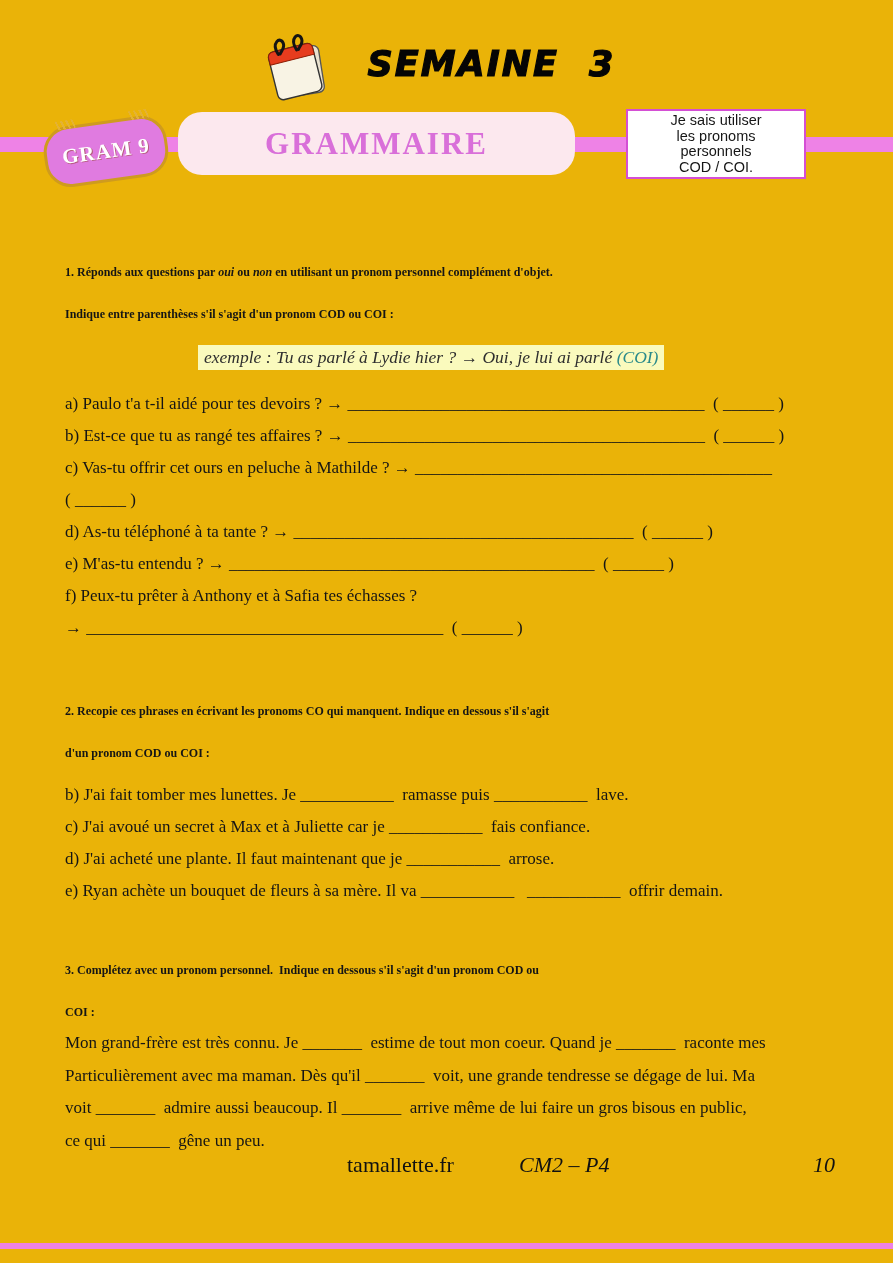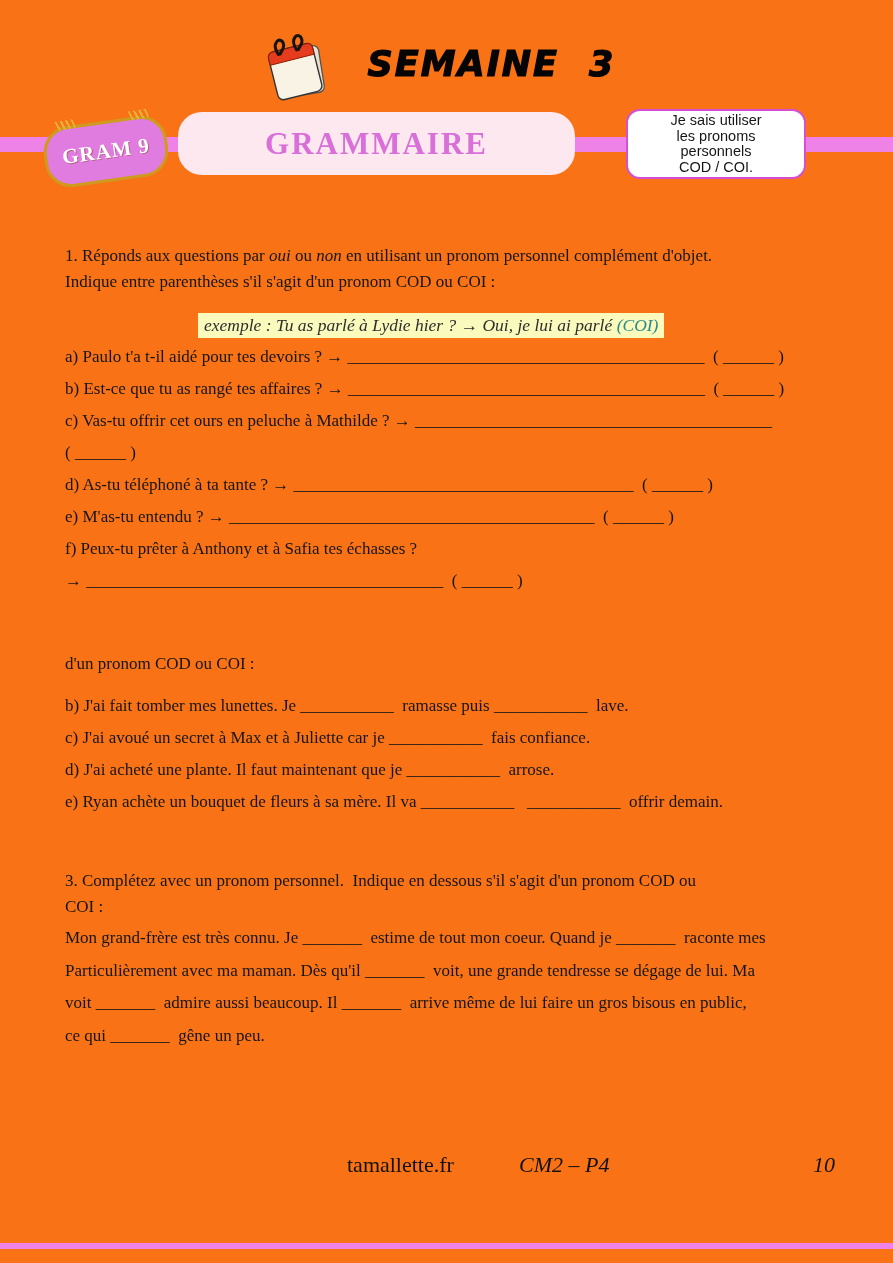"SEMAINE 3" .page { background: #f97316 -> #eab308 }
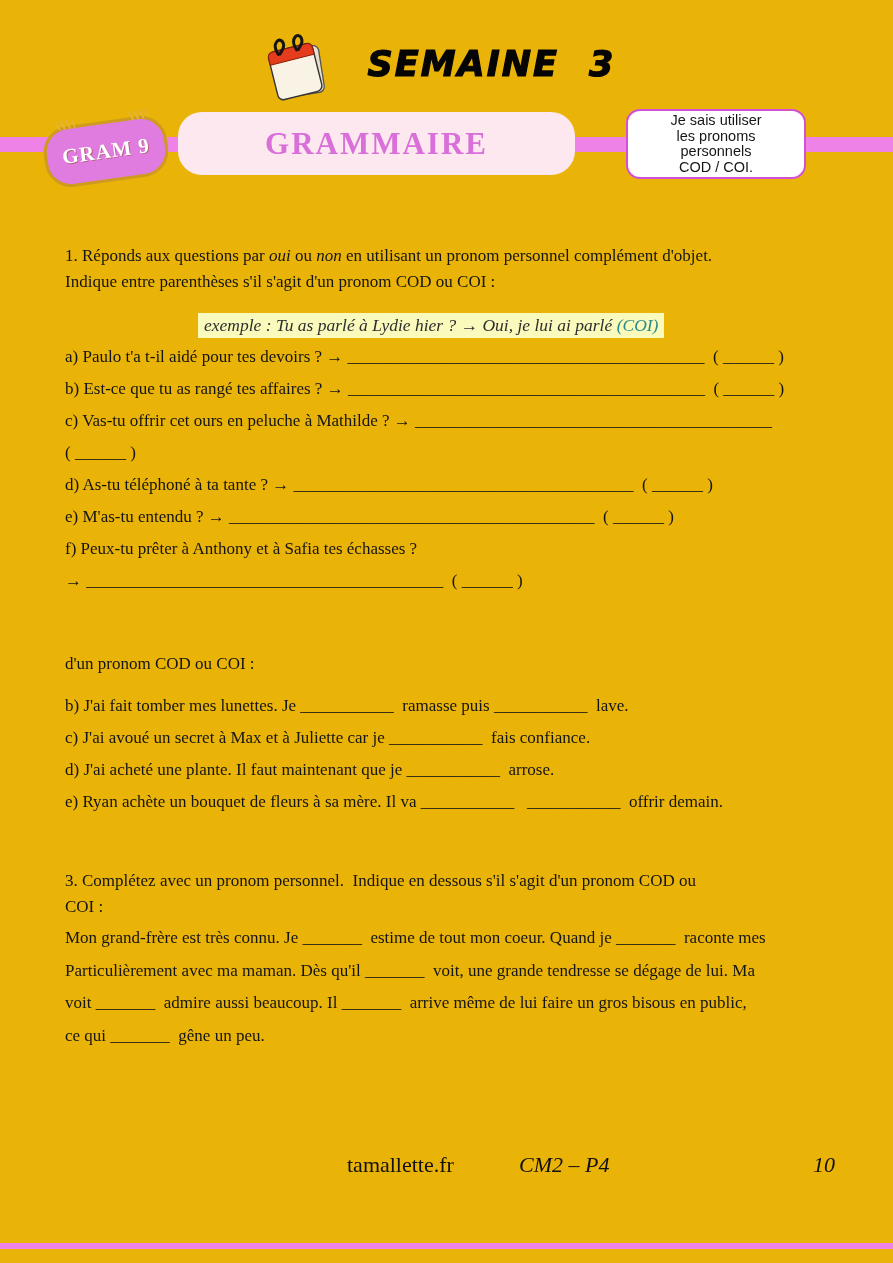"Je sais utiliser" .objective-box { border-radius: 14px -> 0 }
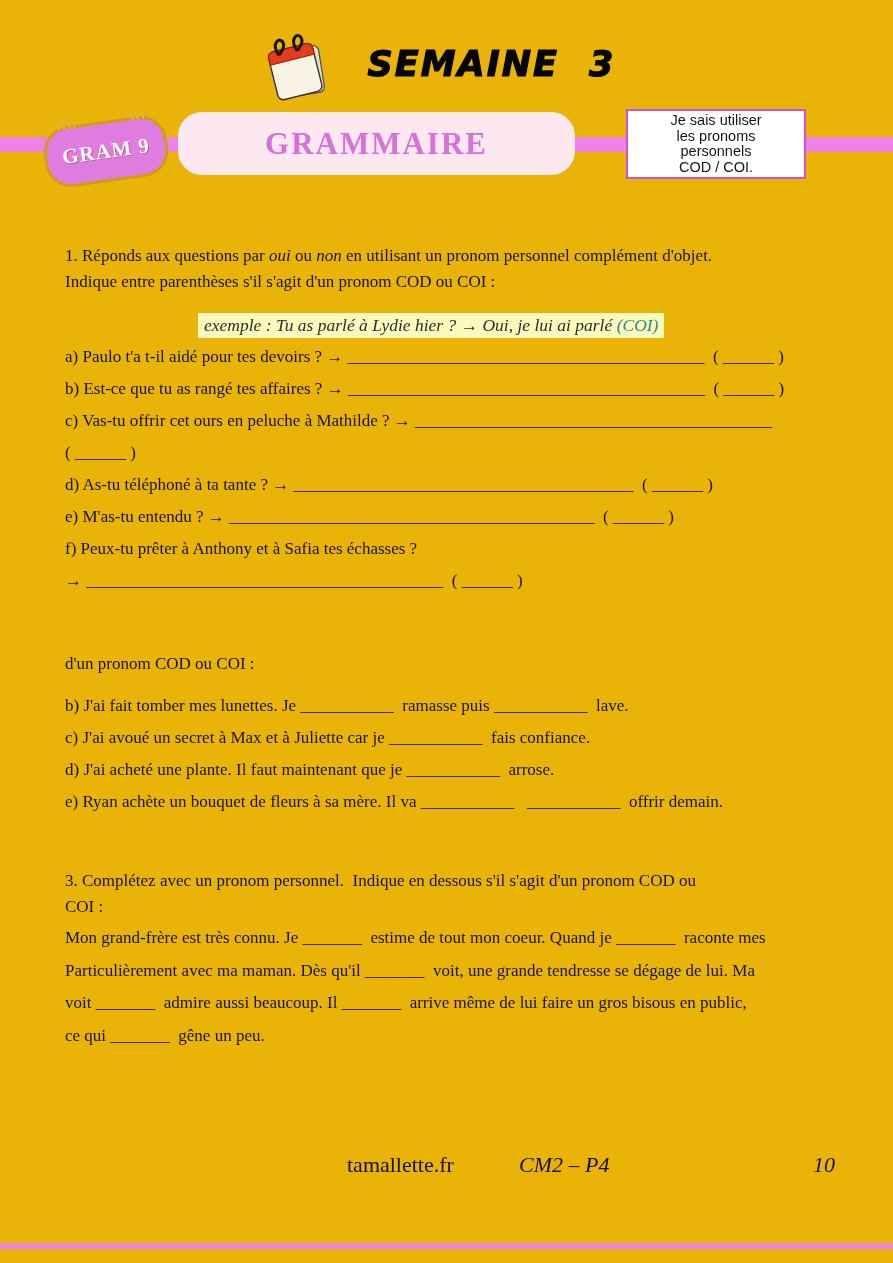"1. Réponds aux questions par" .ex-title div { font-size: 17px -> 12px; font-weight: normal -> bold; margin-top: none -> 16px }
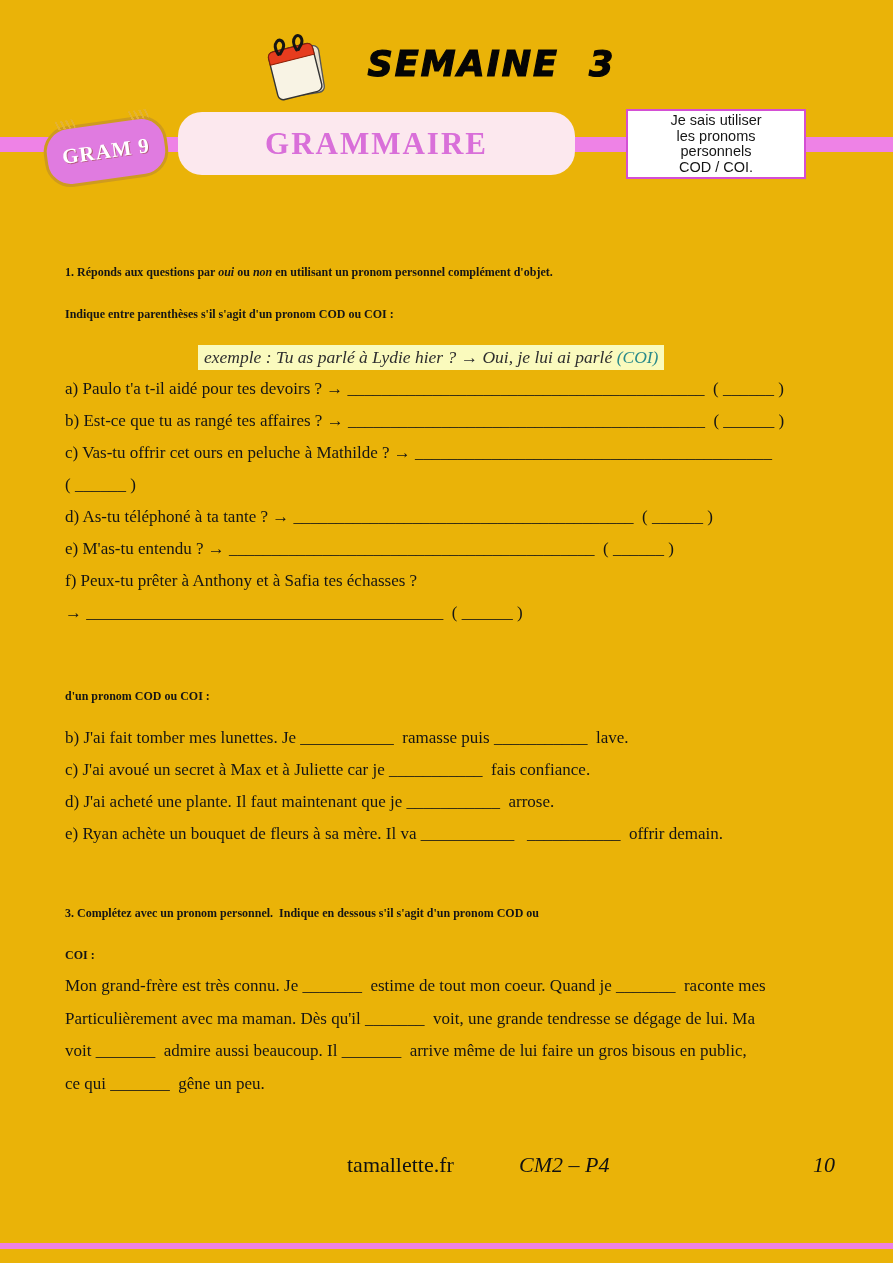"a) Paulo t'a t-il aidé" .lines { margin-top: none -> 15px }
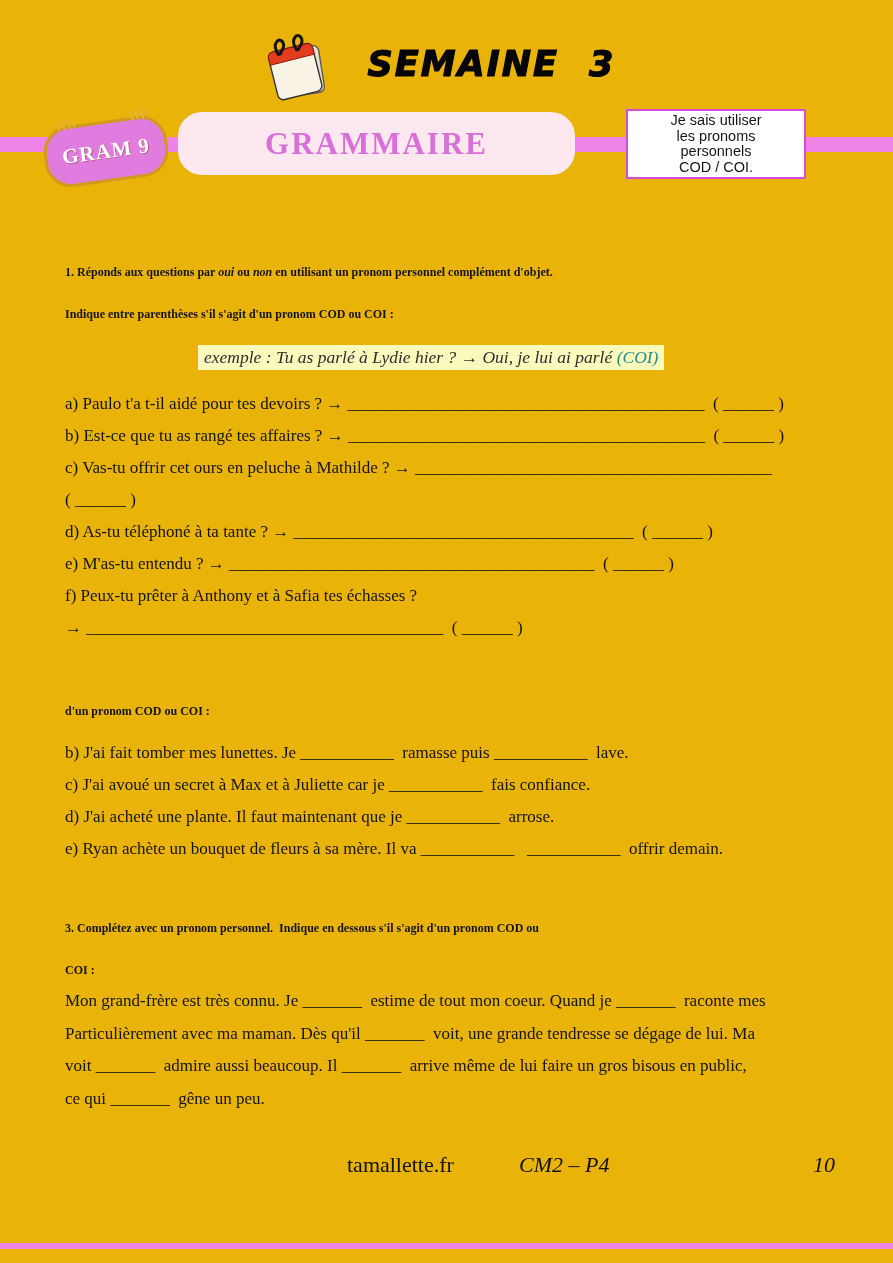"2. Recopie ces phrases en" div { html: none -> <div>2. Recopie ces phrases en écrivant les pronoms CO qui manquent. Indique en dessous s'il s'agit</div> }
